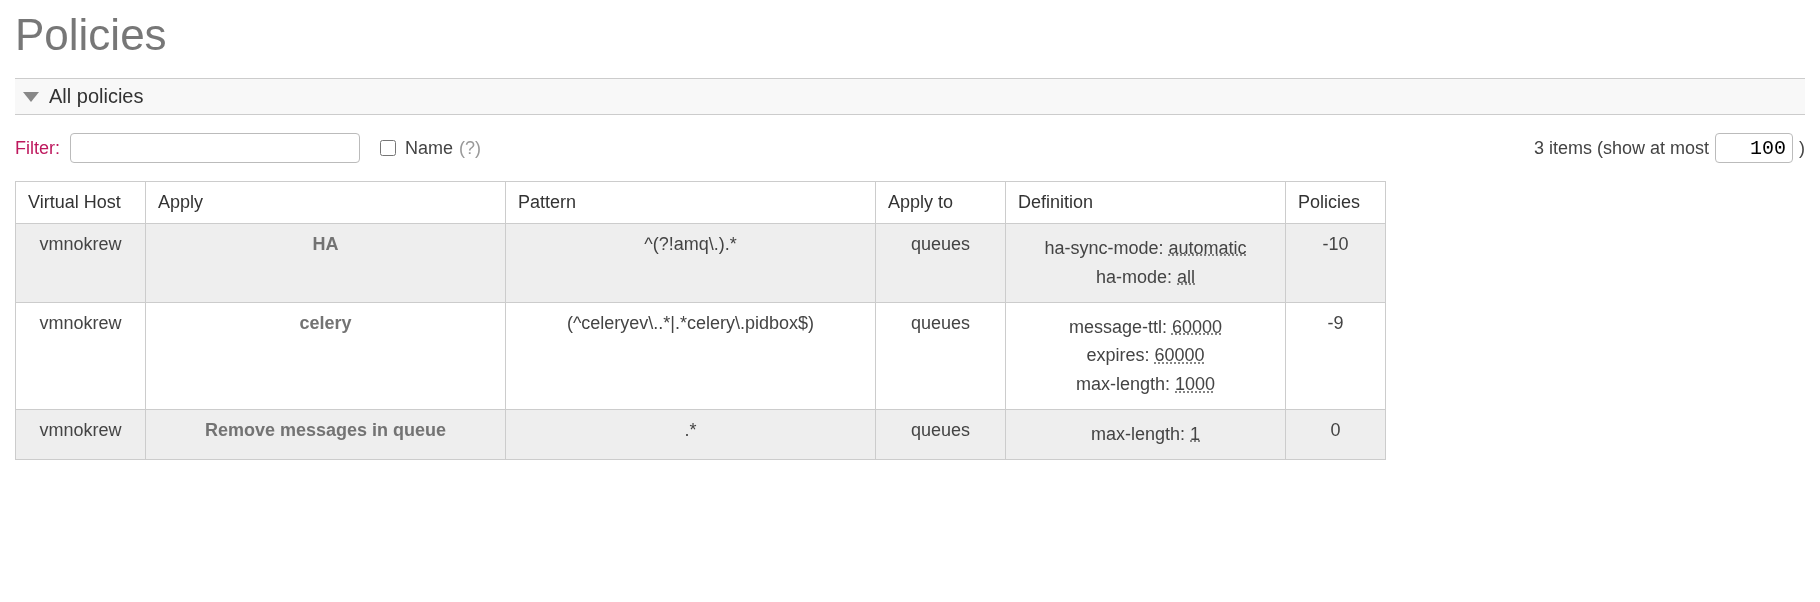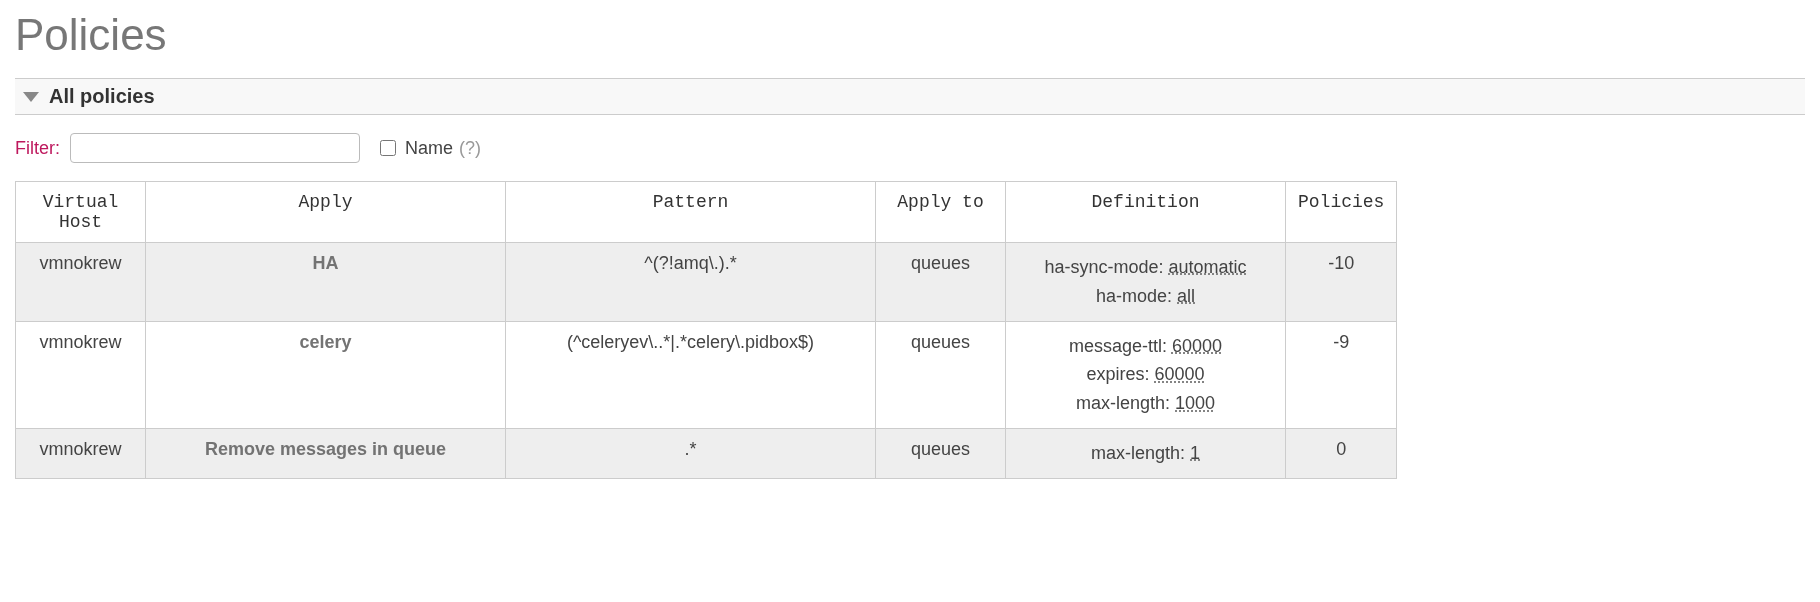"All policies" .section-header .title { font-weight: bold -> normal }
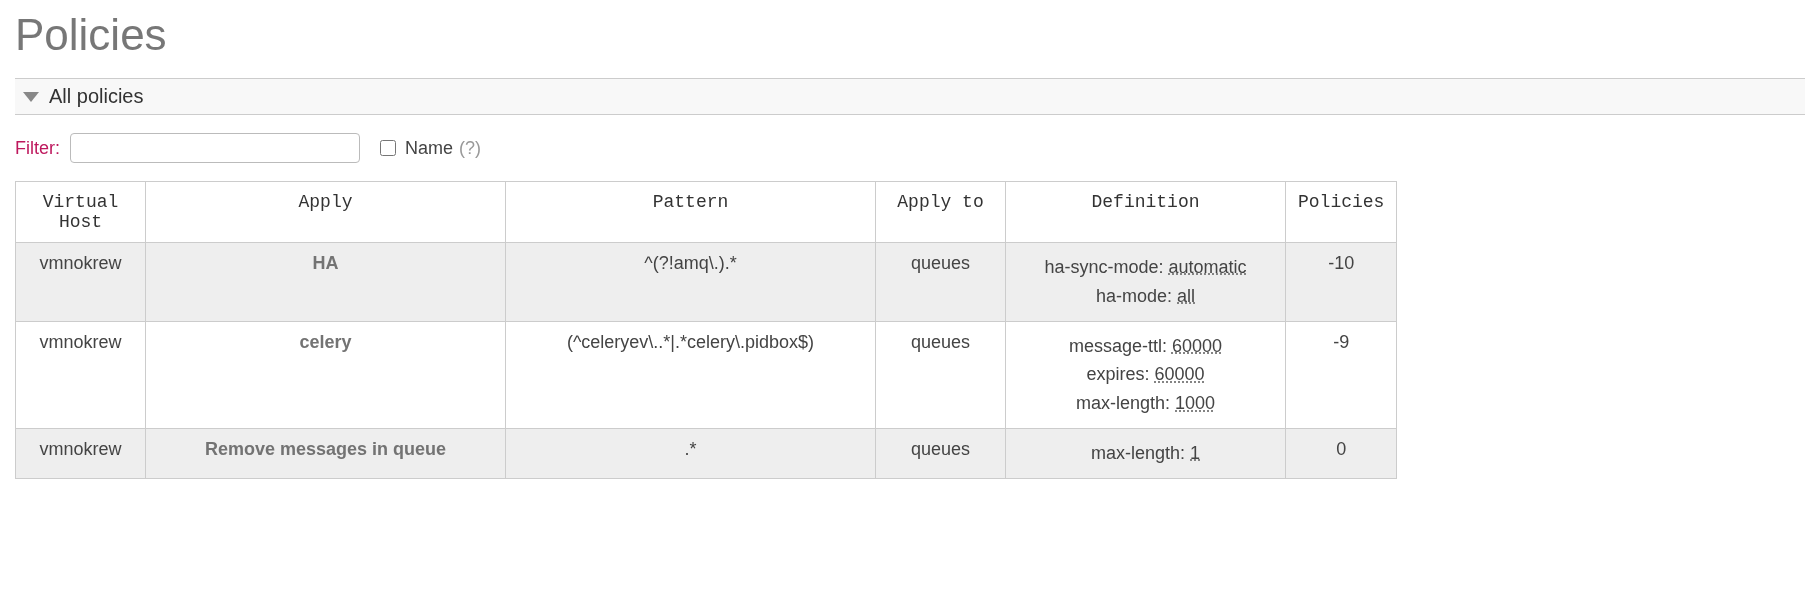"3 items (show at most" div.filter-right { html: none -> <div> <span>3 items (show at most</span> <input> <span>)</span> </div> }
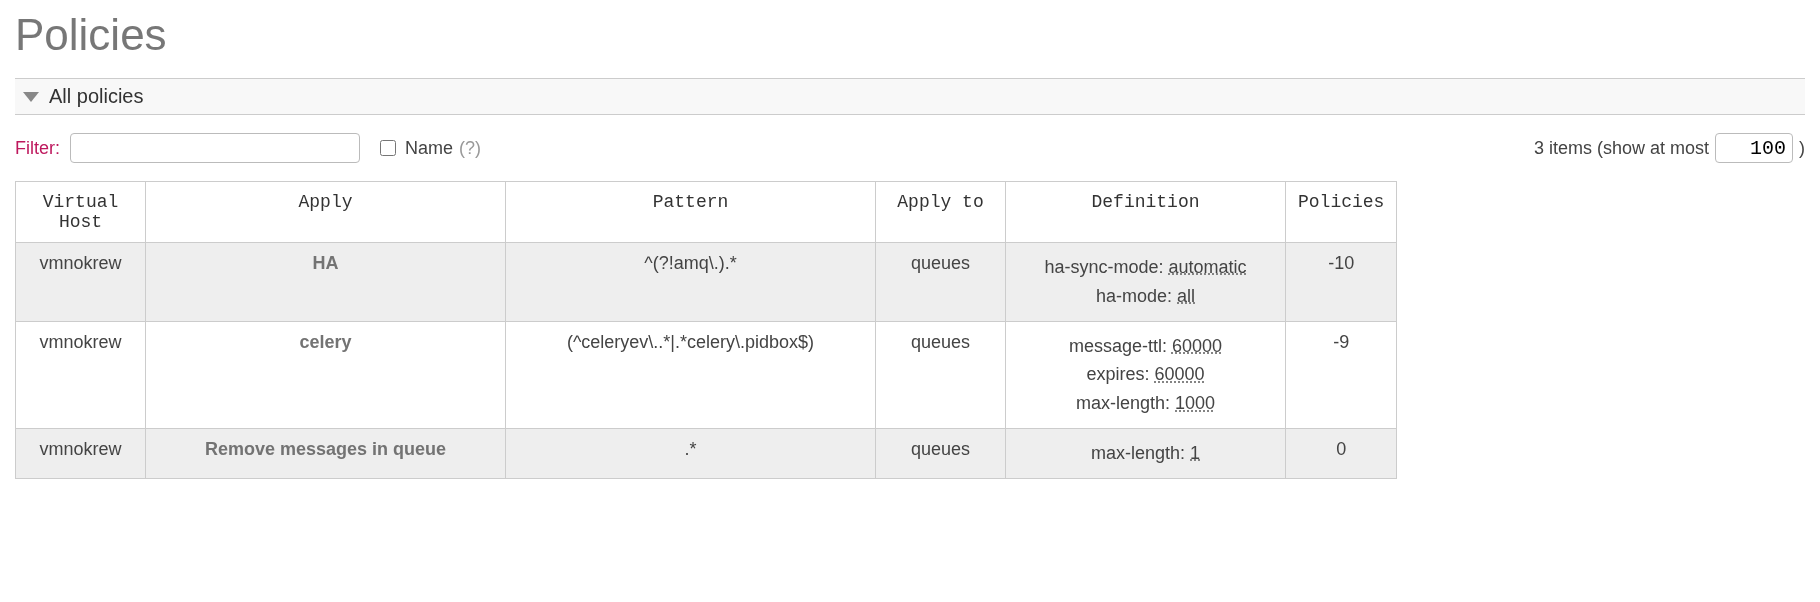"Virtual Host" table.policies th { font-family: Liberation Mono, monospace -> none; text-align: center -> left }
